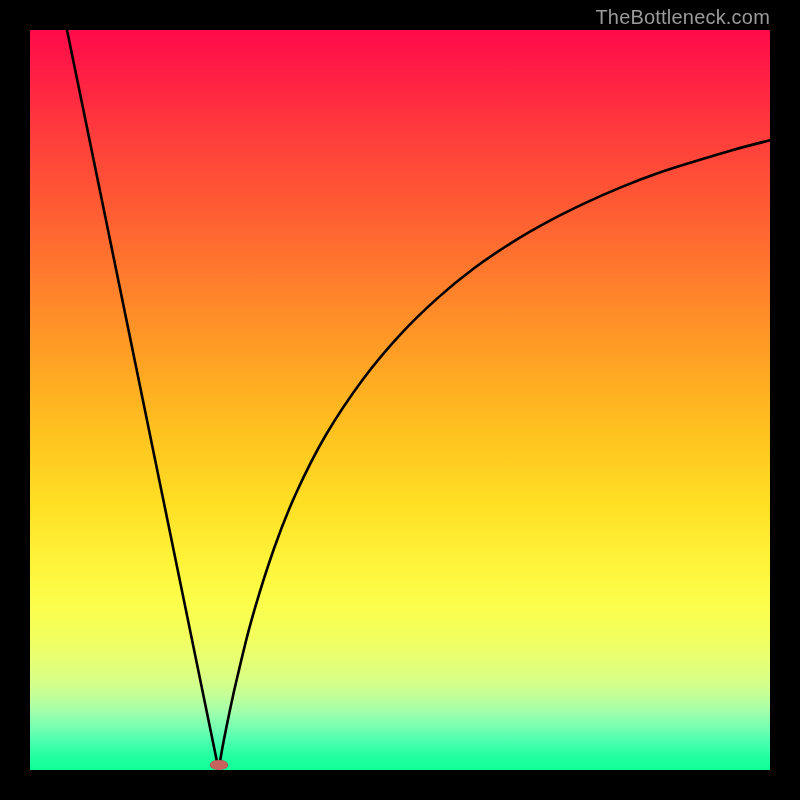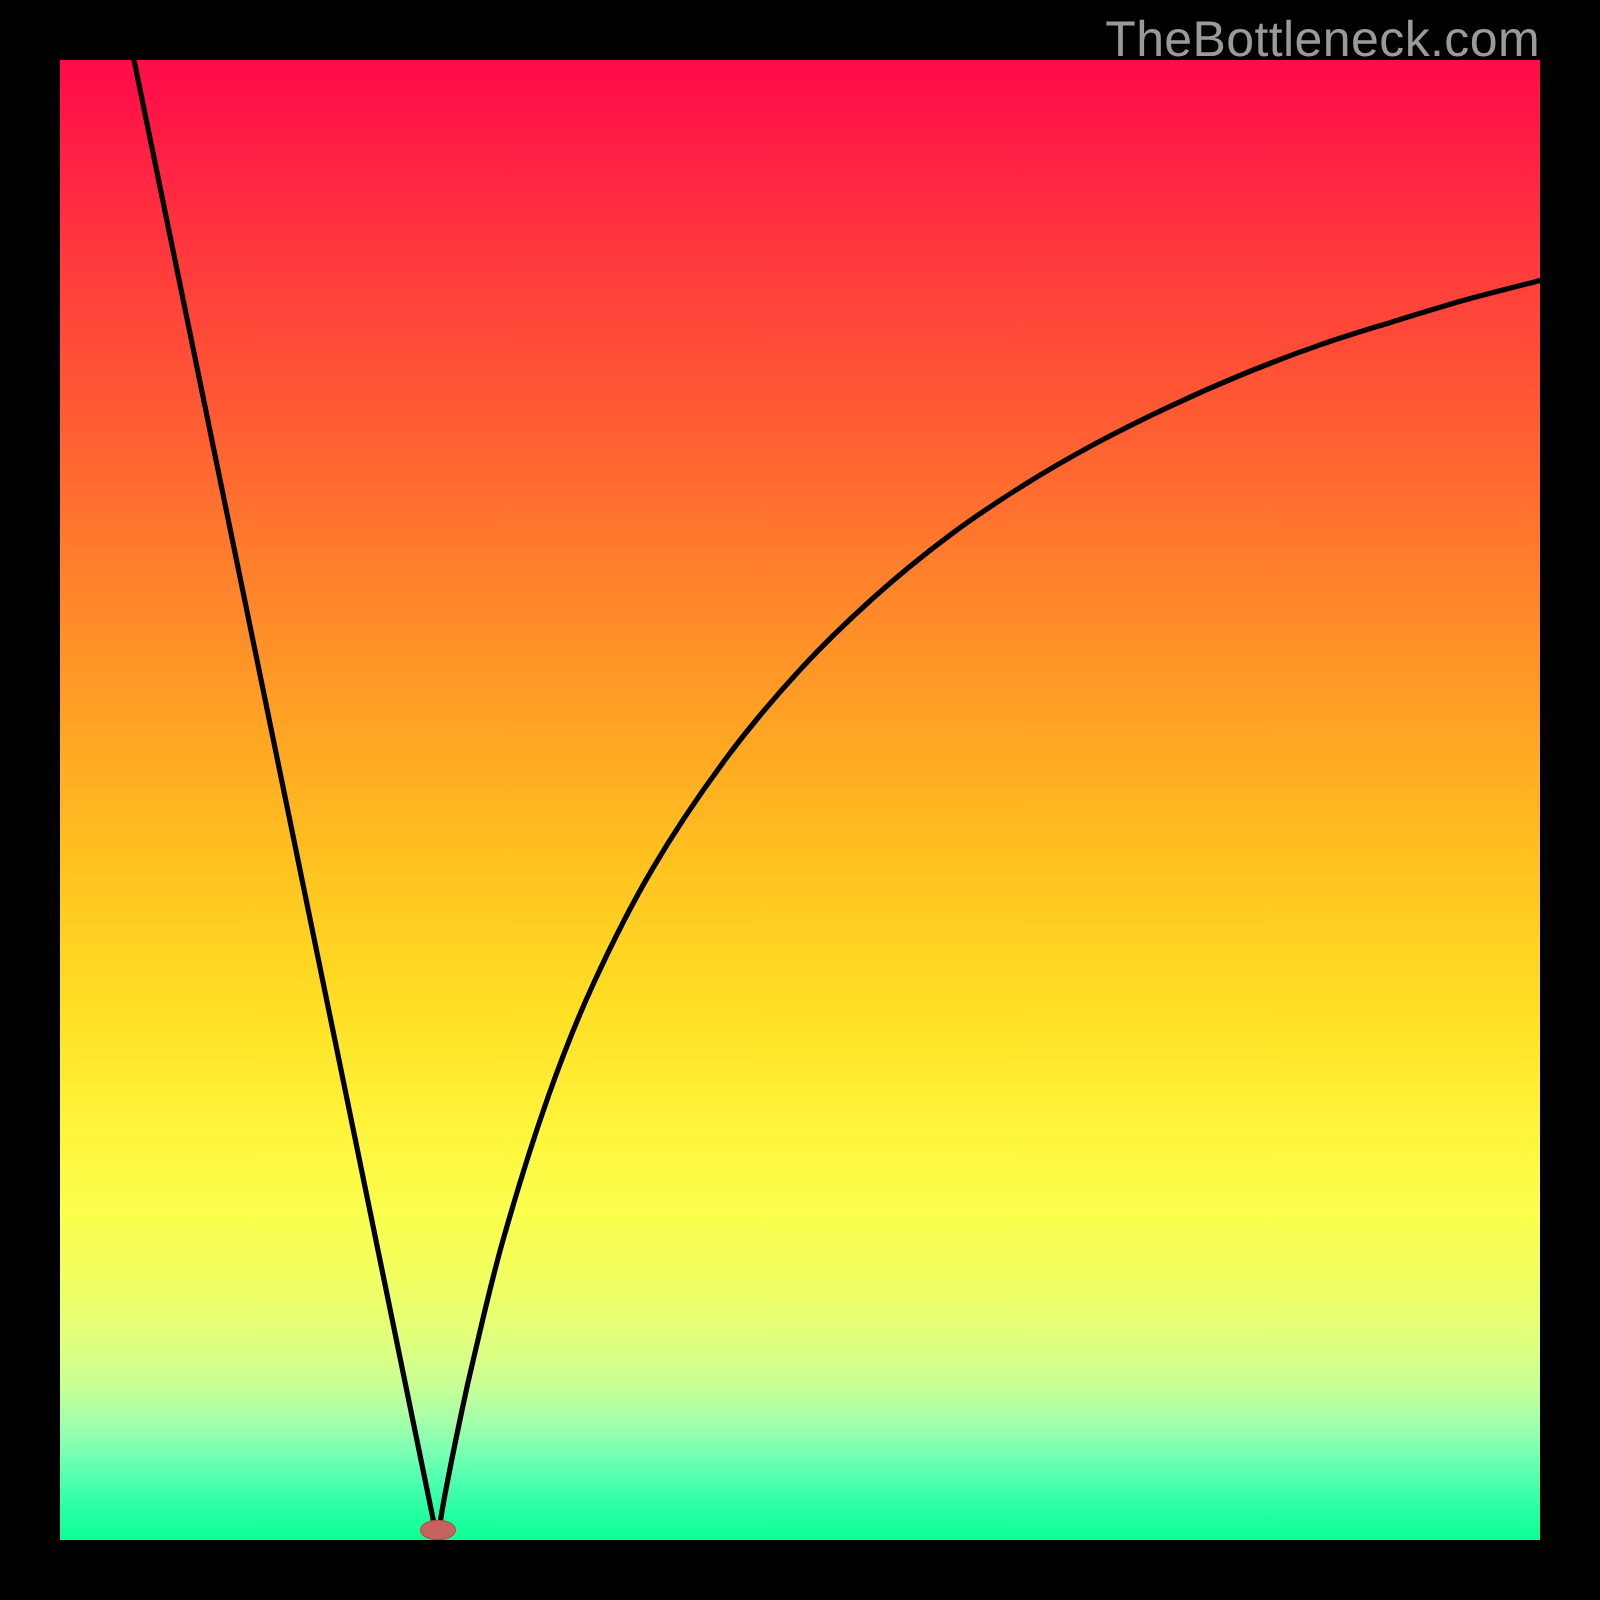"TheBottleneck.com" .watermark { font-size: 25px -> 20px }
